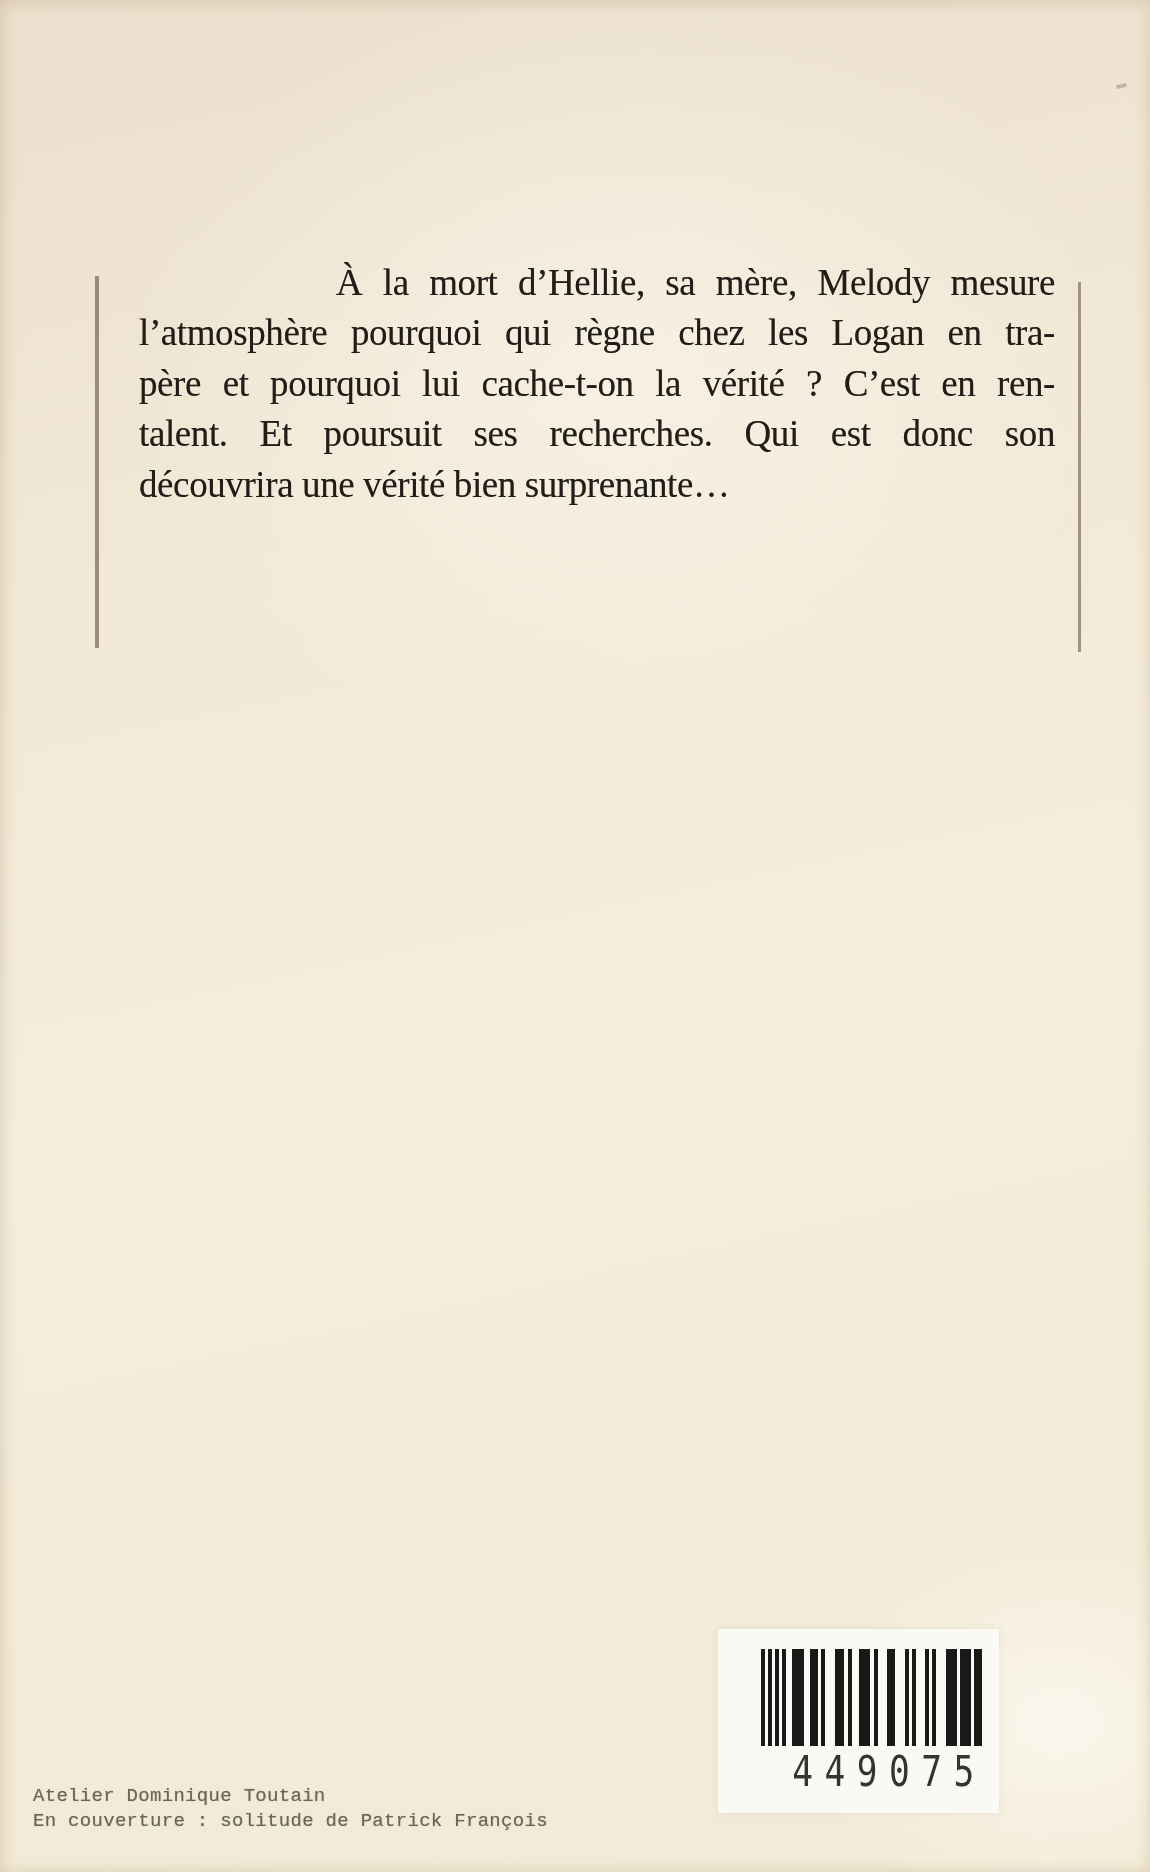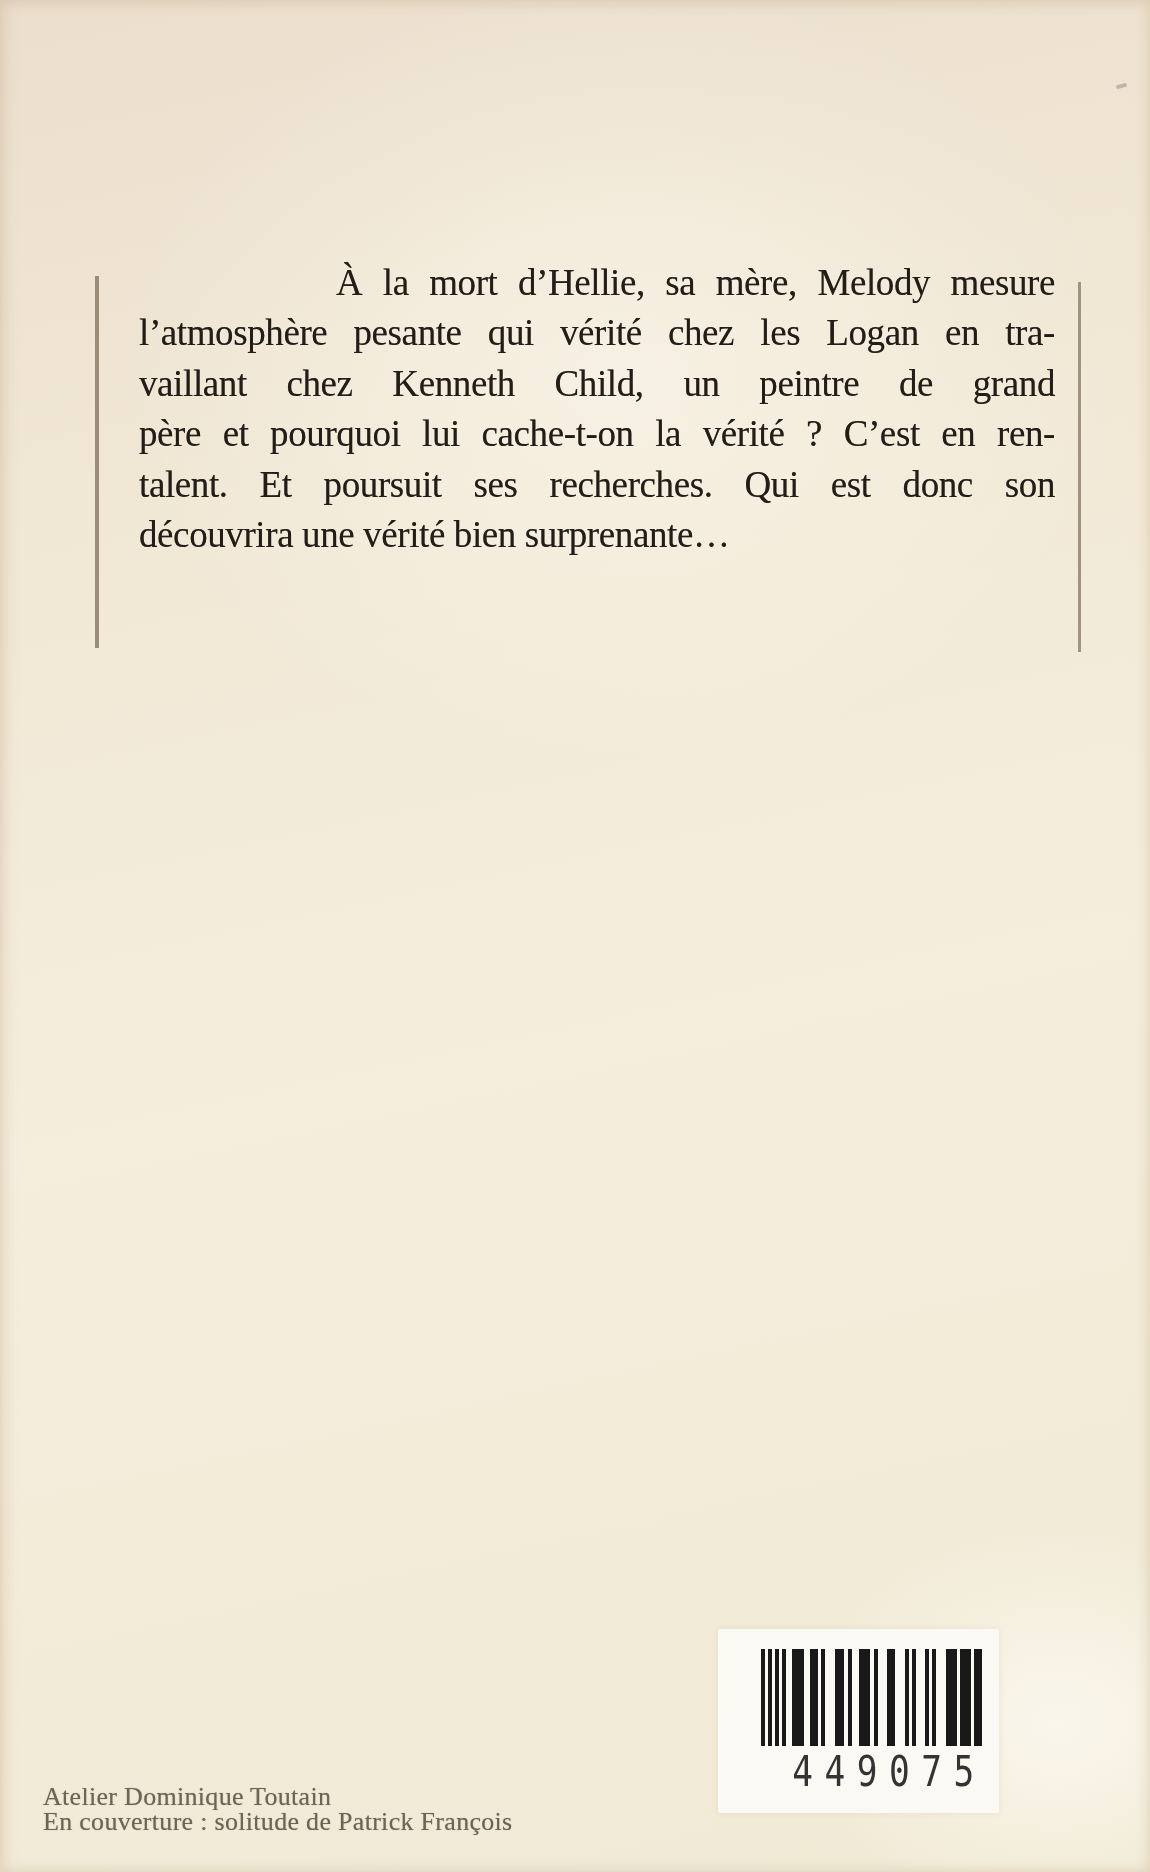"l’atmosphère pesante qui vérité chez" div.bl { text: pesante qui vérité -> pourquoi qui règne }
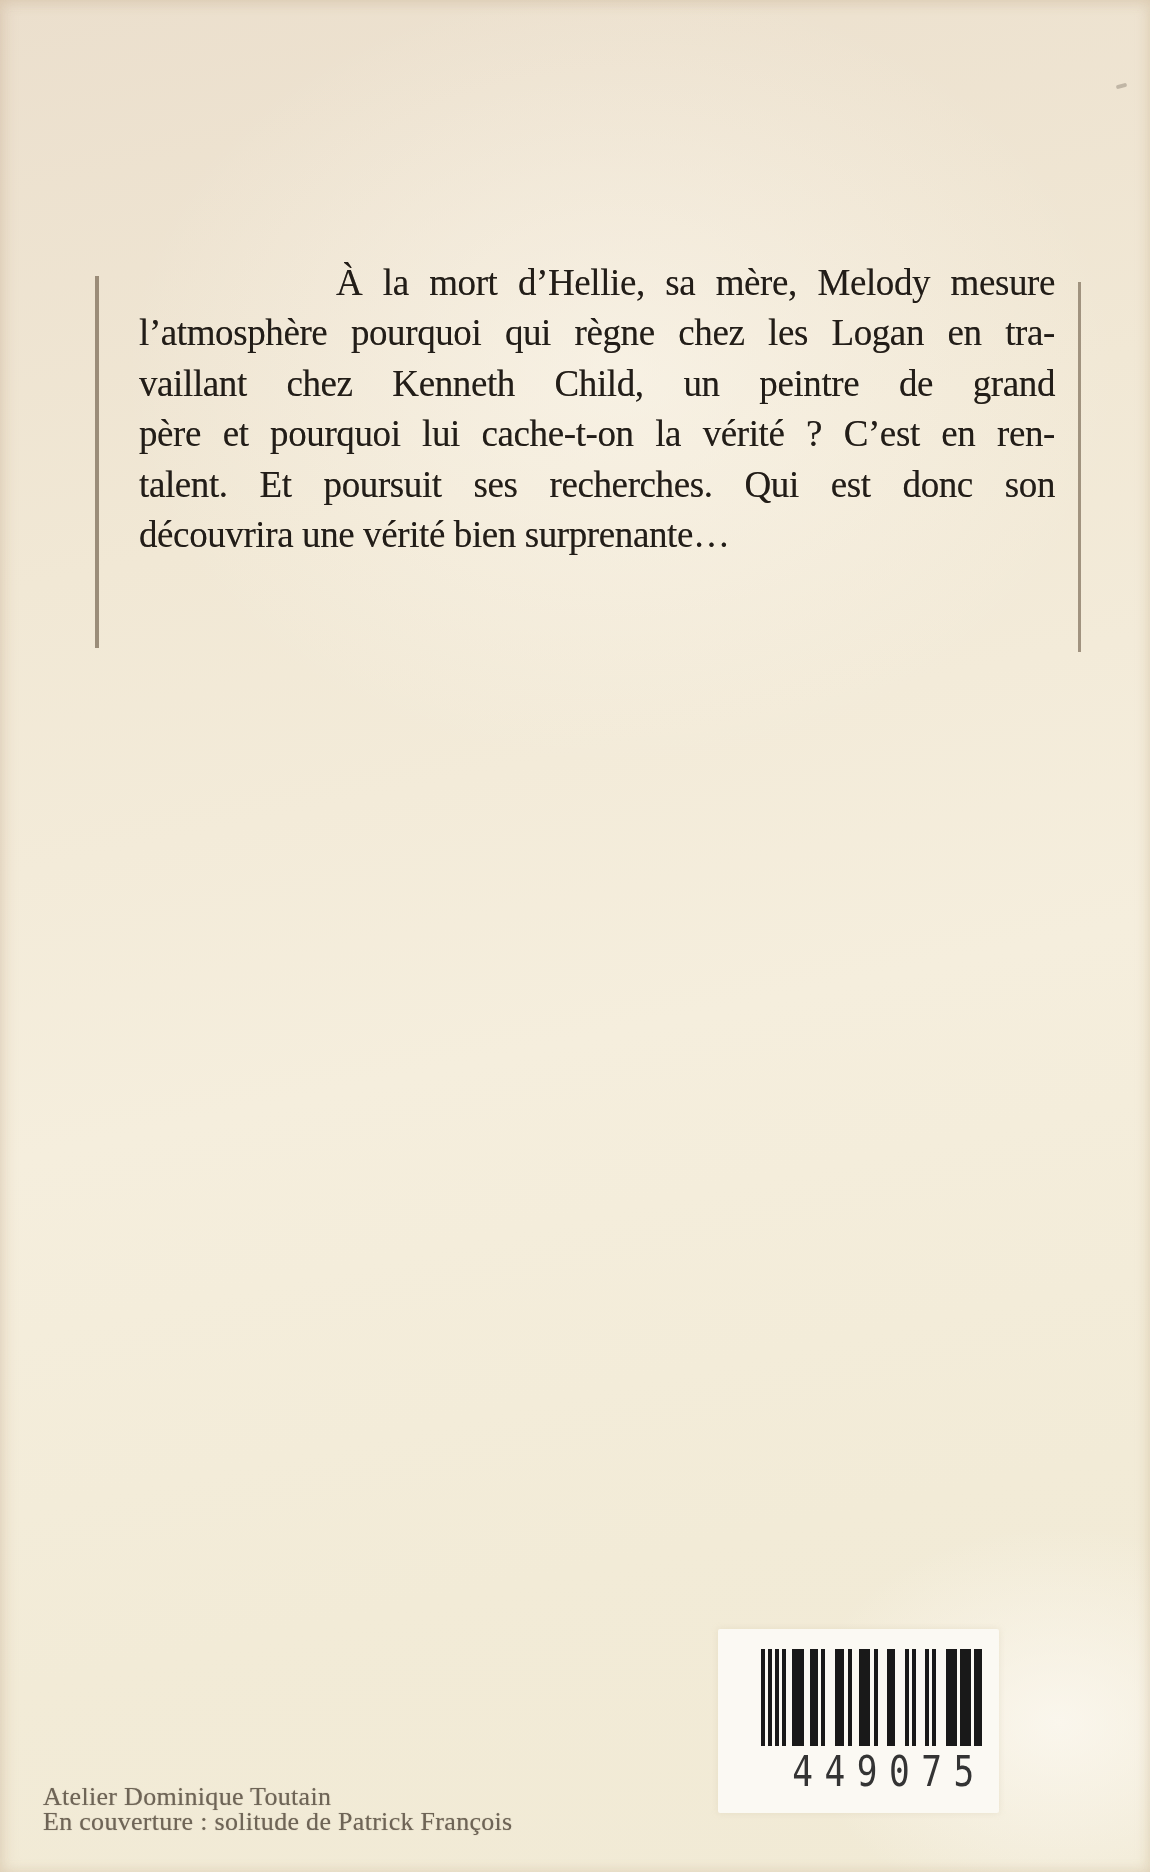"vaillant chez Kenneth Child, un" div.bl { html: <div>vaillant chez Kenneth Child, un peintre de grand</div> -> none }
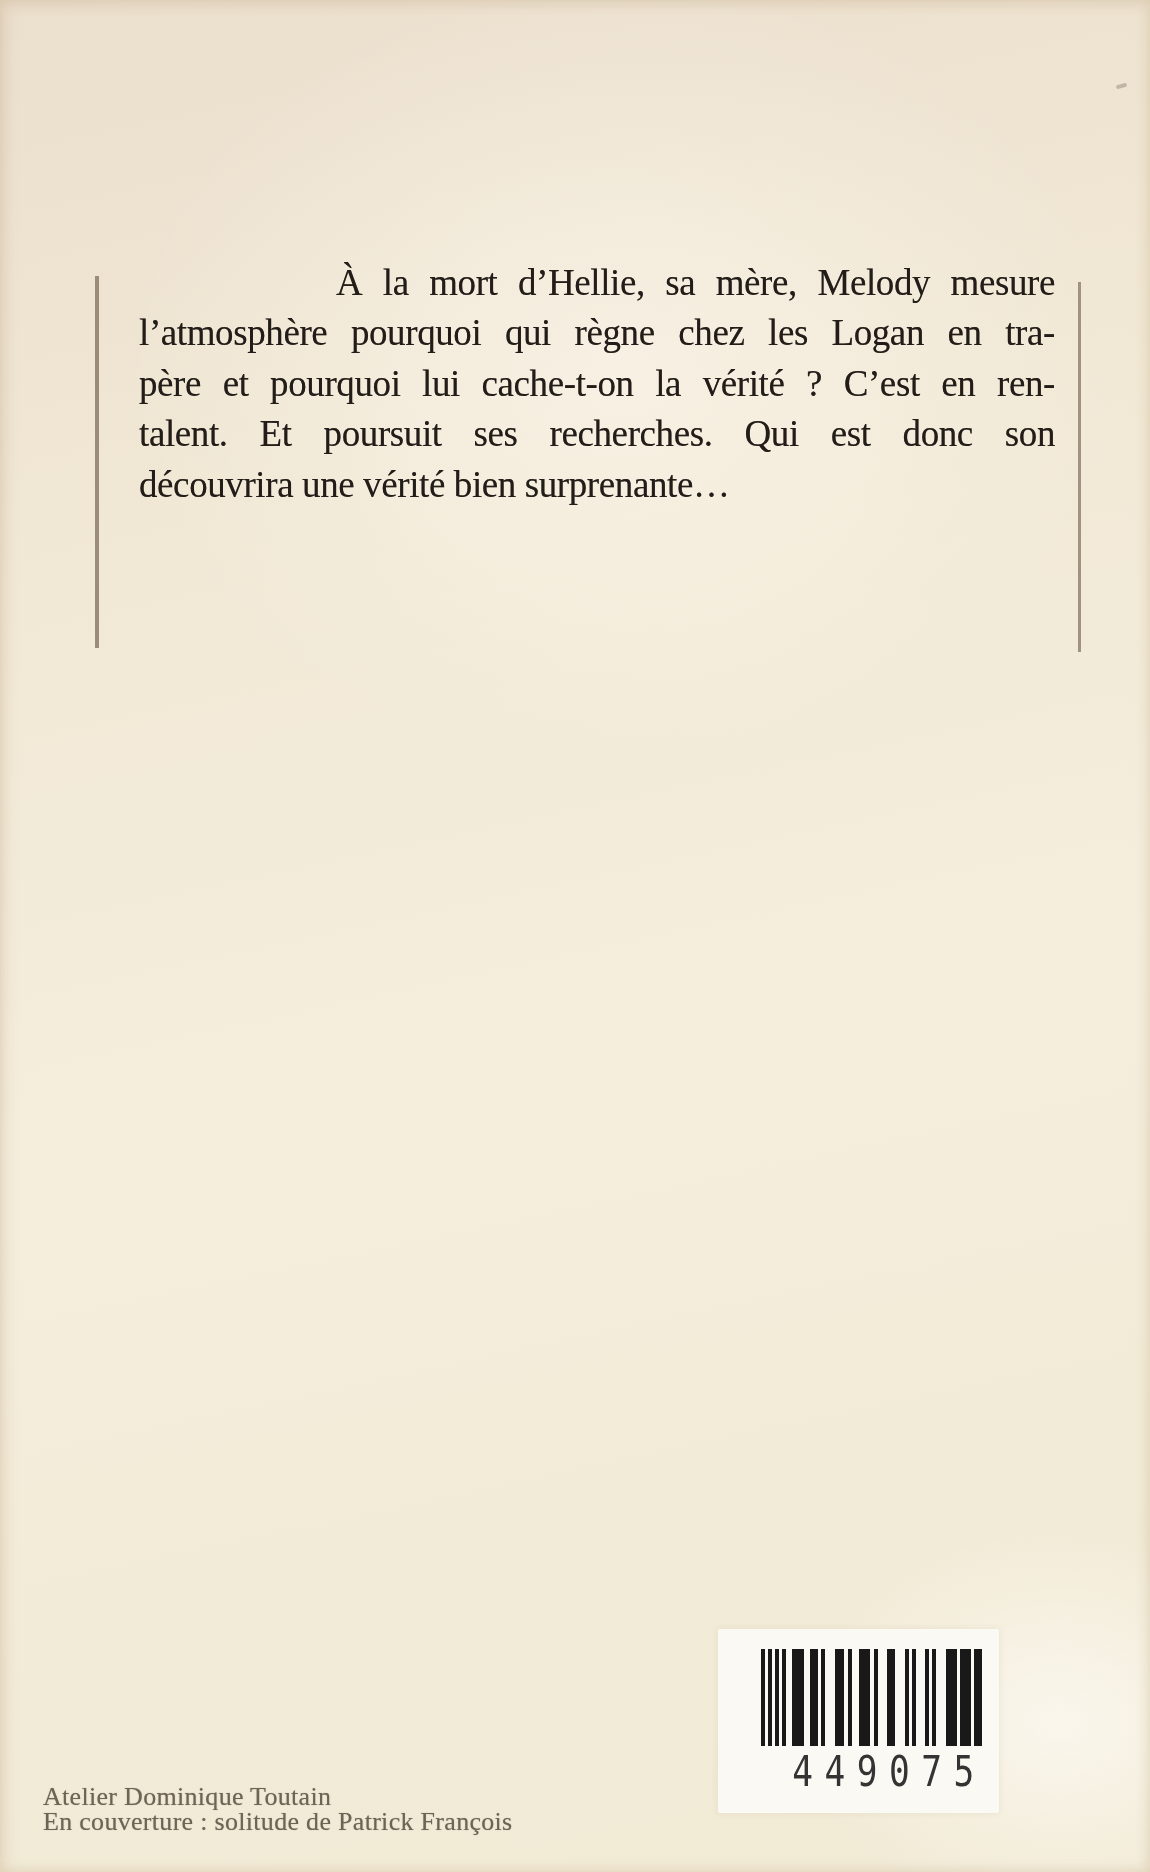"Atelier Dominique Toutain" .credits { font-family: Liberation Serif, serif -> Liberation Mono, monospace; font-size: 26px -> 19px; left: 43px -> 33px }
